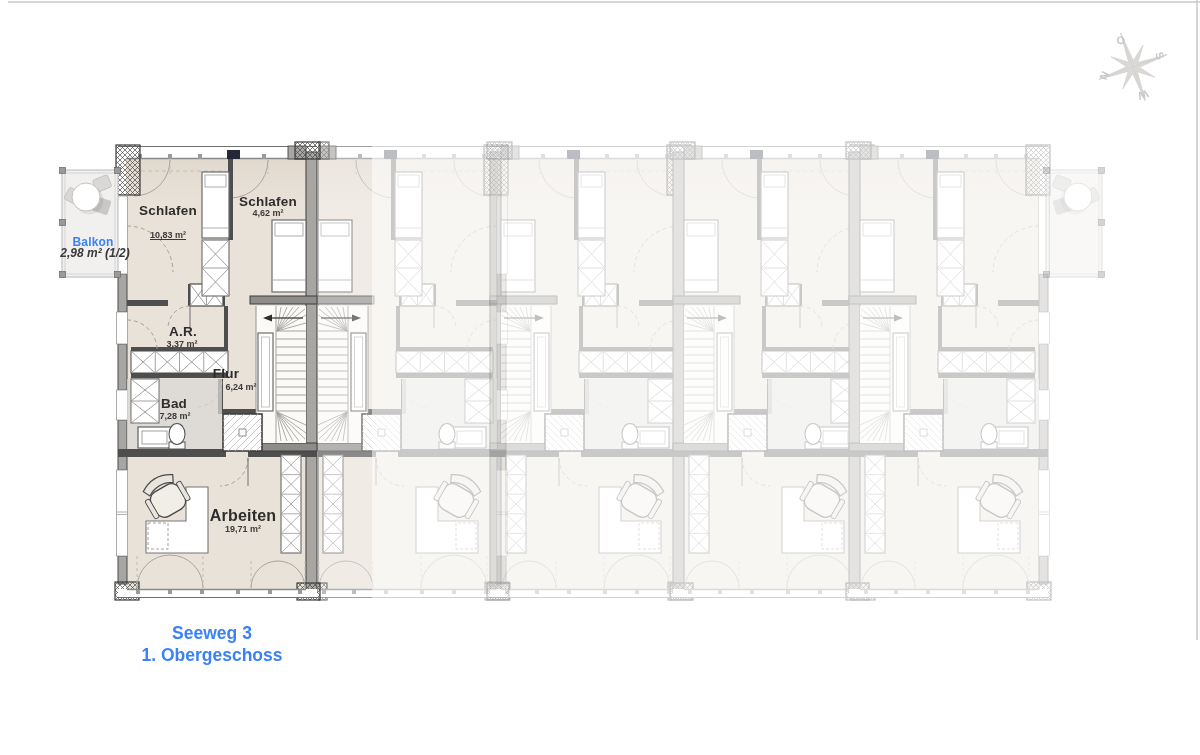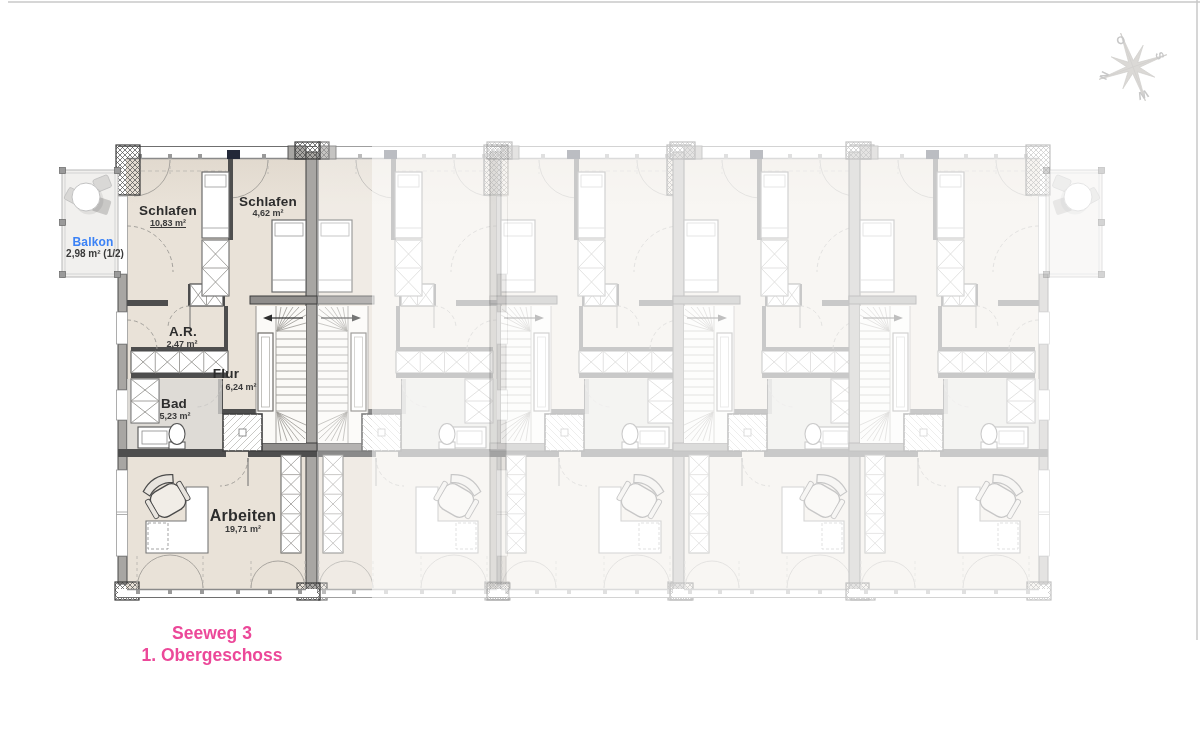"10,83 m²" div.rarea { top: 223px -> 235px }
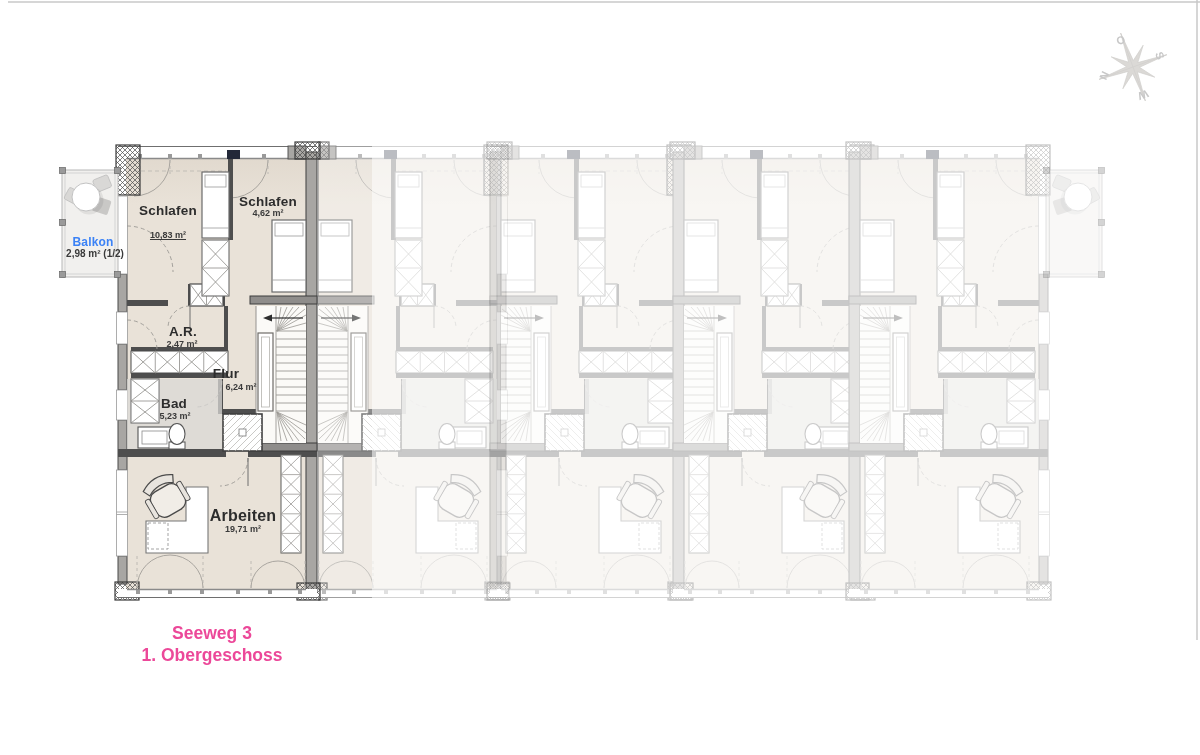"2,98 m² (1/2)" .barea { font-size: 10px -> 12px; font-style: none -> italic }
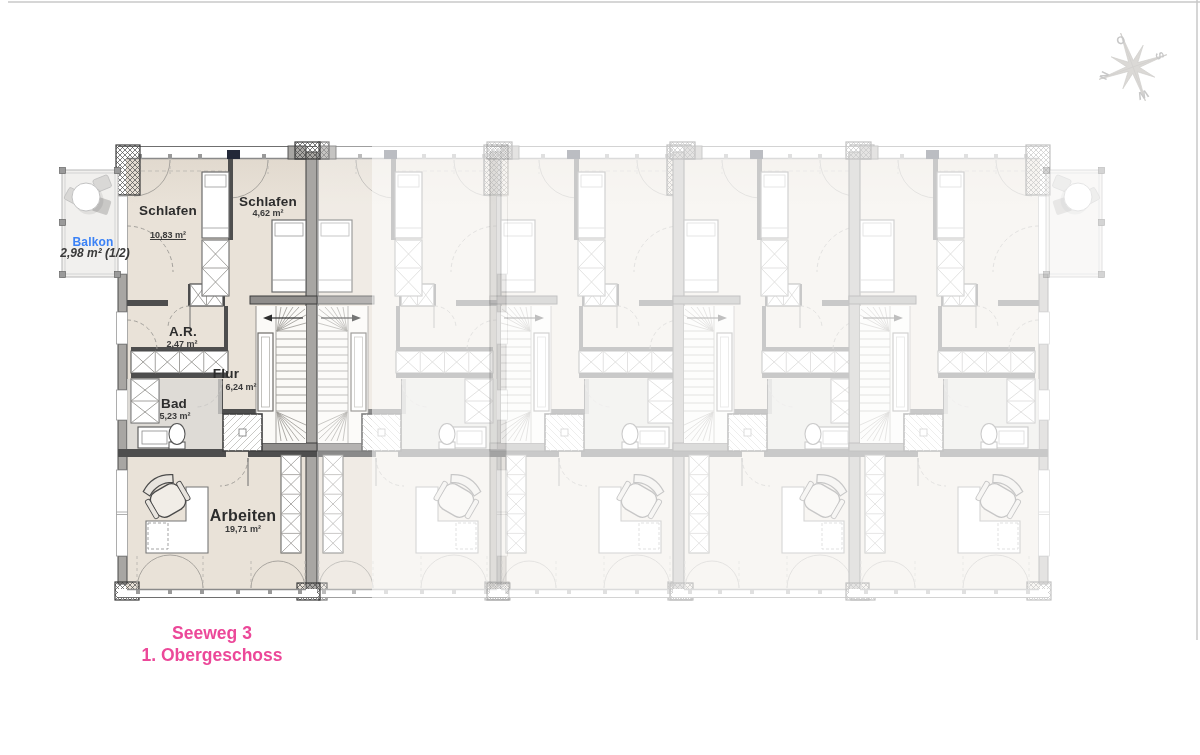"2,47 m²" div.rarea { text: 2,47 -> 3,37 }
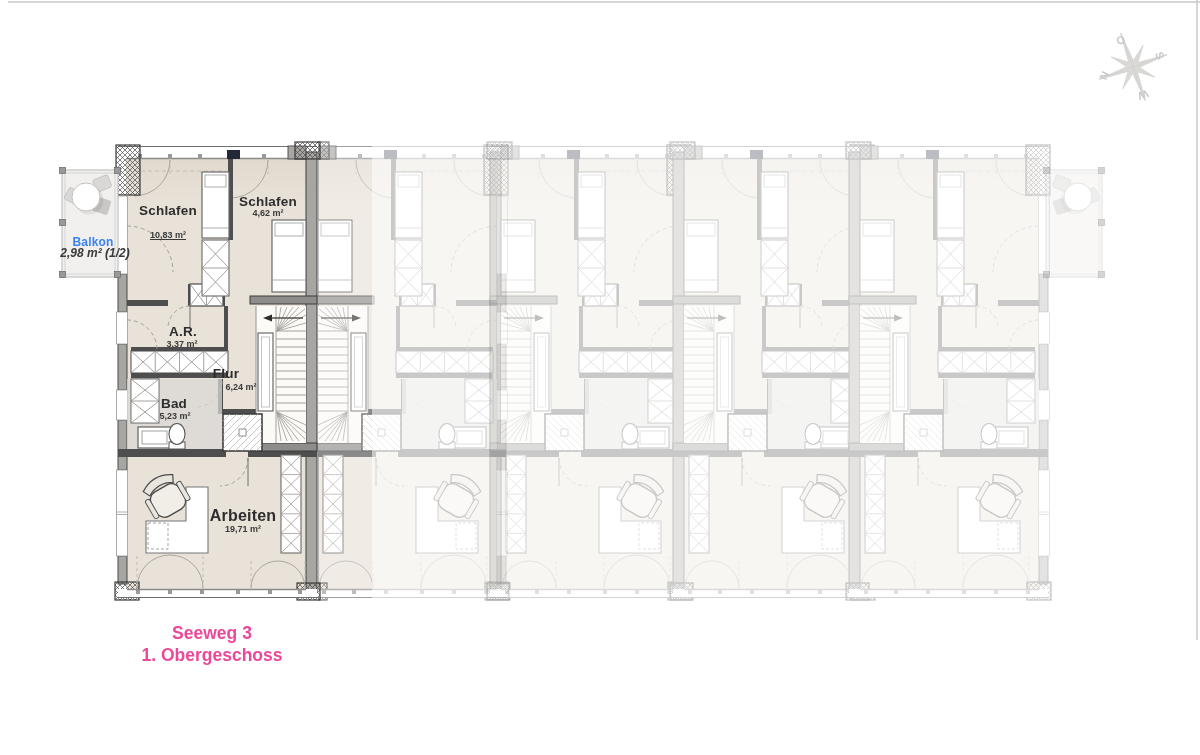"5,23 m²" div.rarea { text: 5,23 -> 7,28 }
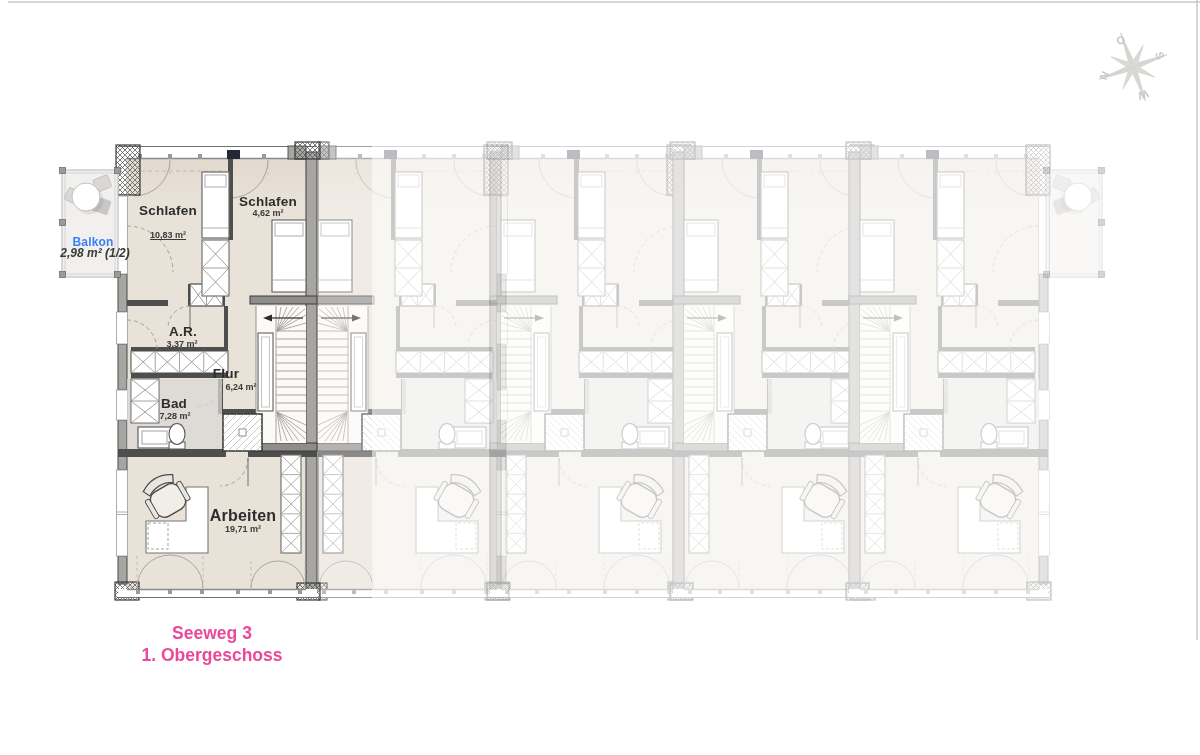"Seeweg 3" .title-line { color: #ec4899 -> #3b82f6 }
